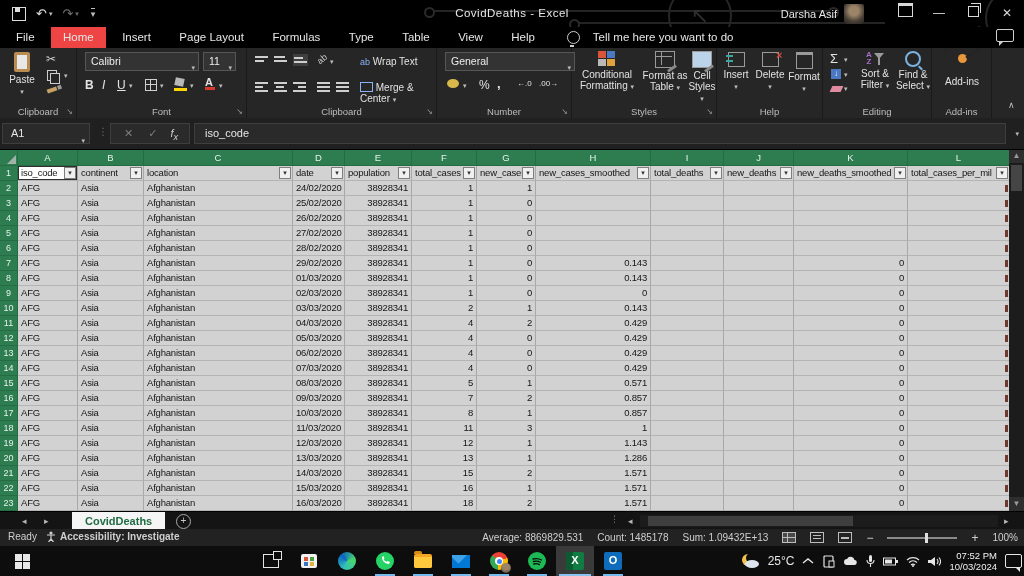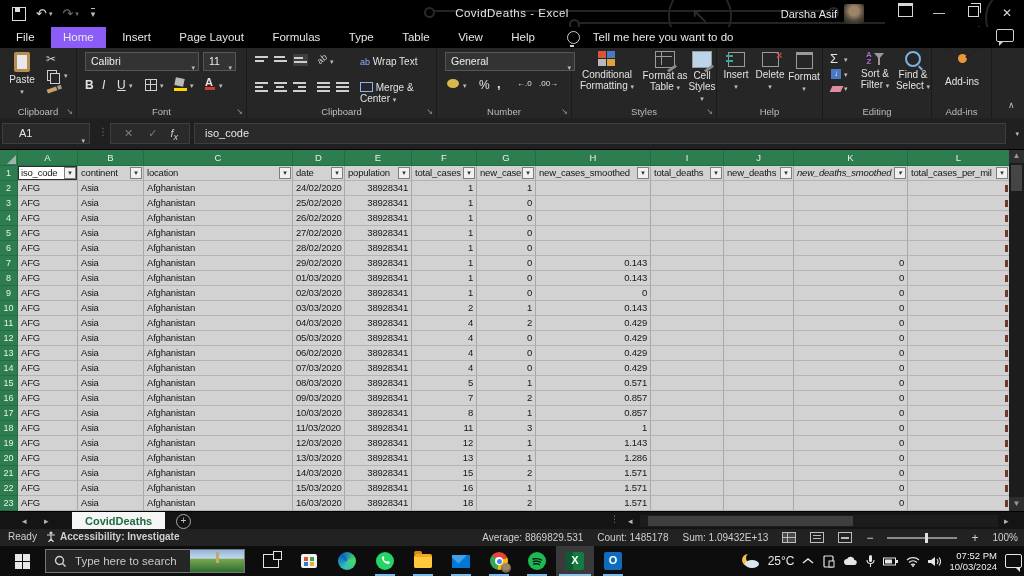"Home" .rtab.active { background: #8b5cf6 -> #ef4444 }
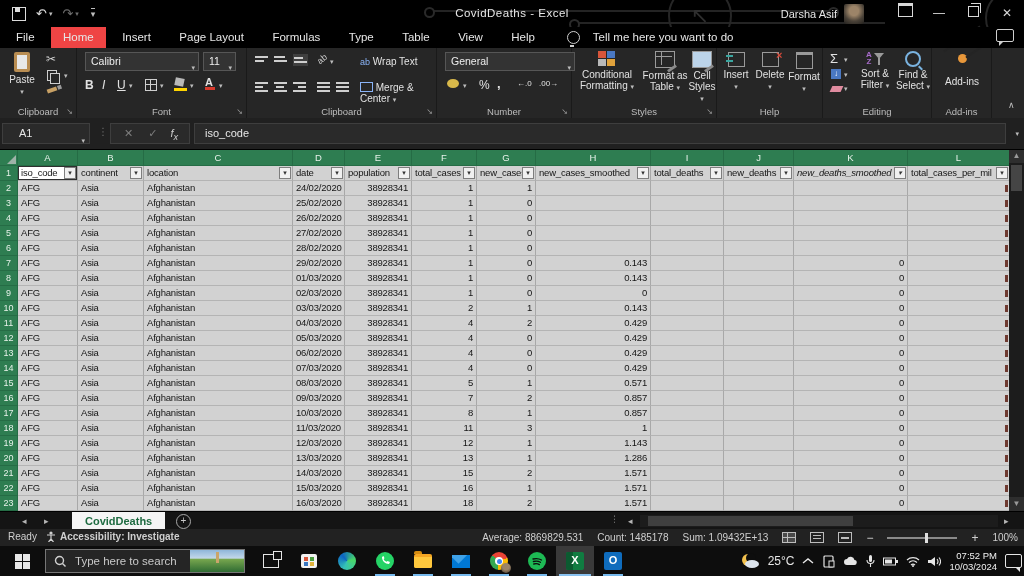"A1" div.fbox { padding-left: 16px -> 8px }
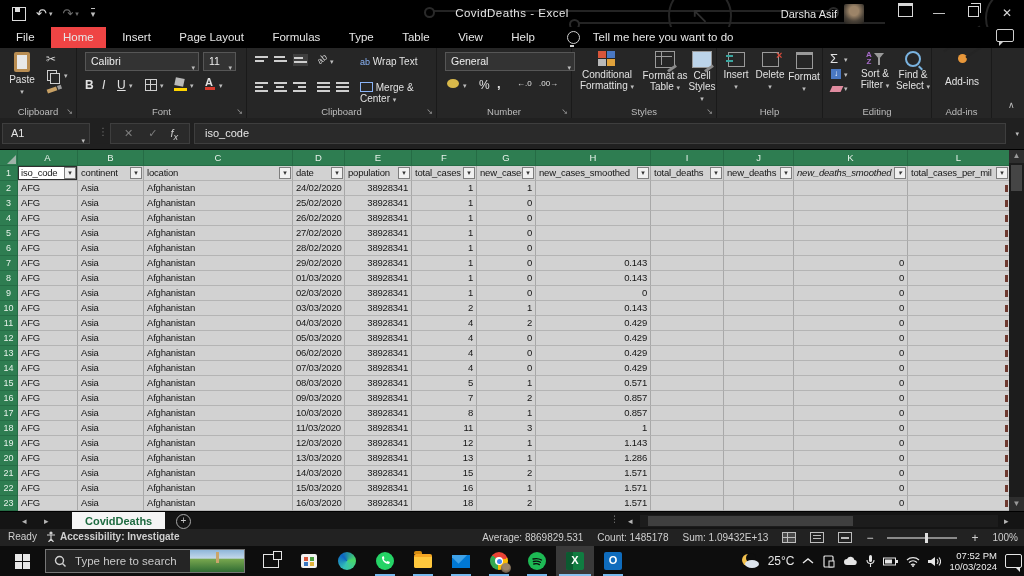"new_deaths_smoothed" div.cell { font-style: italic -> none }
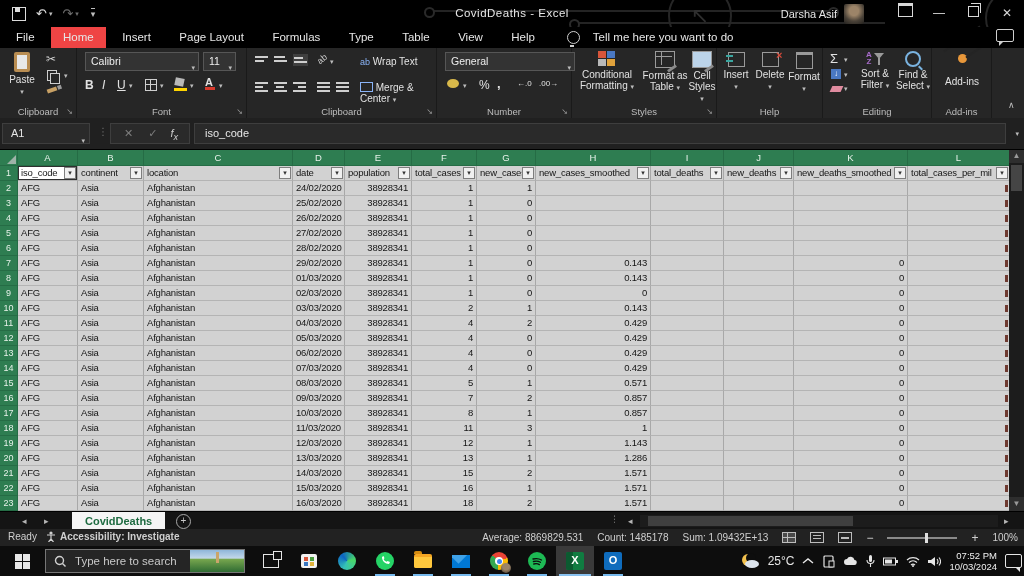"11/03/2020" div.cell { text-align: center -> none }
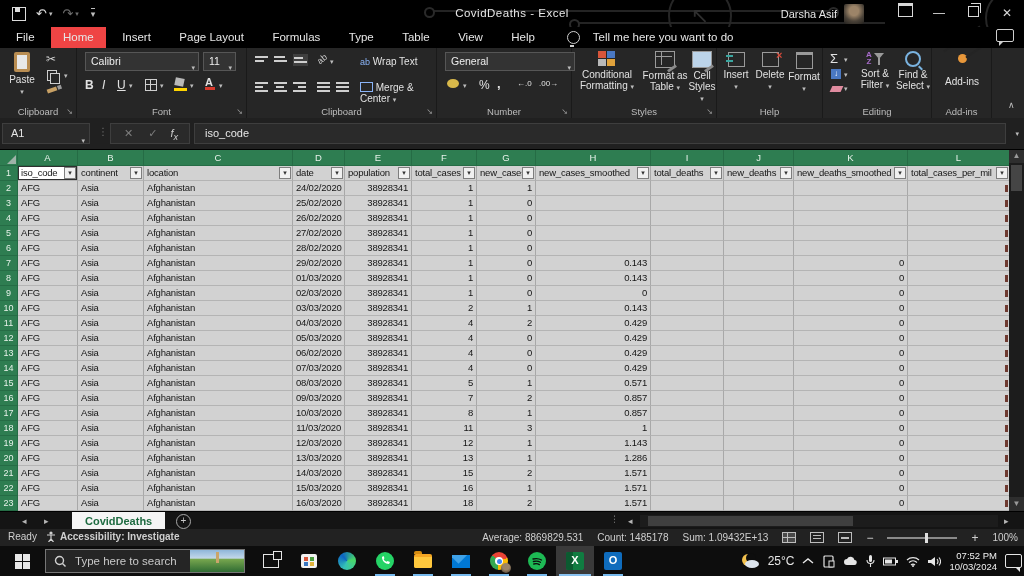"Type here to search" div { html: <div> <svg> <circle></circle> <path></path> </svg> <span>Type here to search</span> <span> <i></i> </span> </div> -> none }
